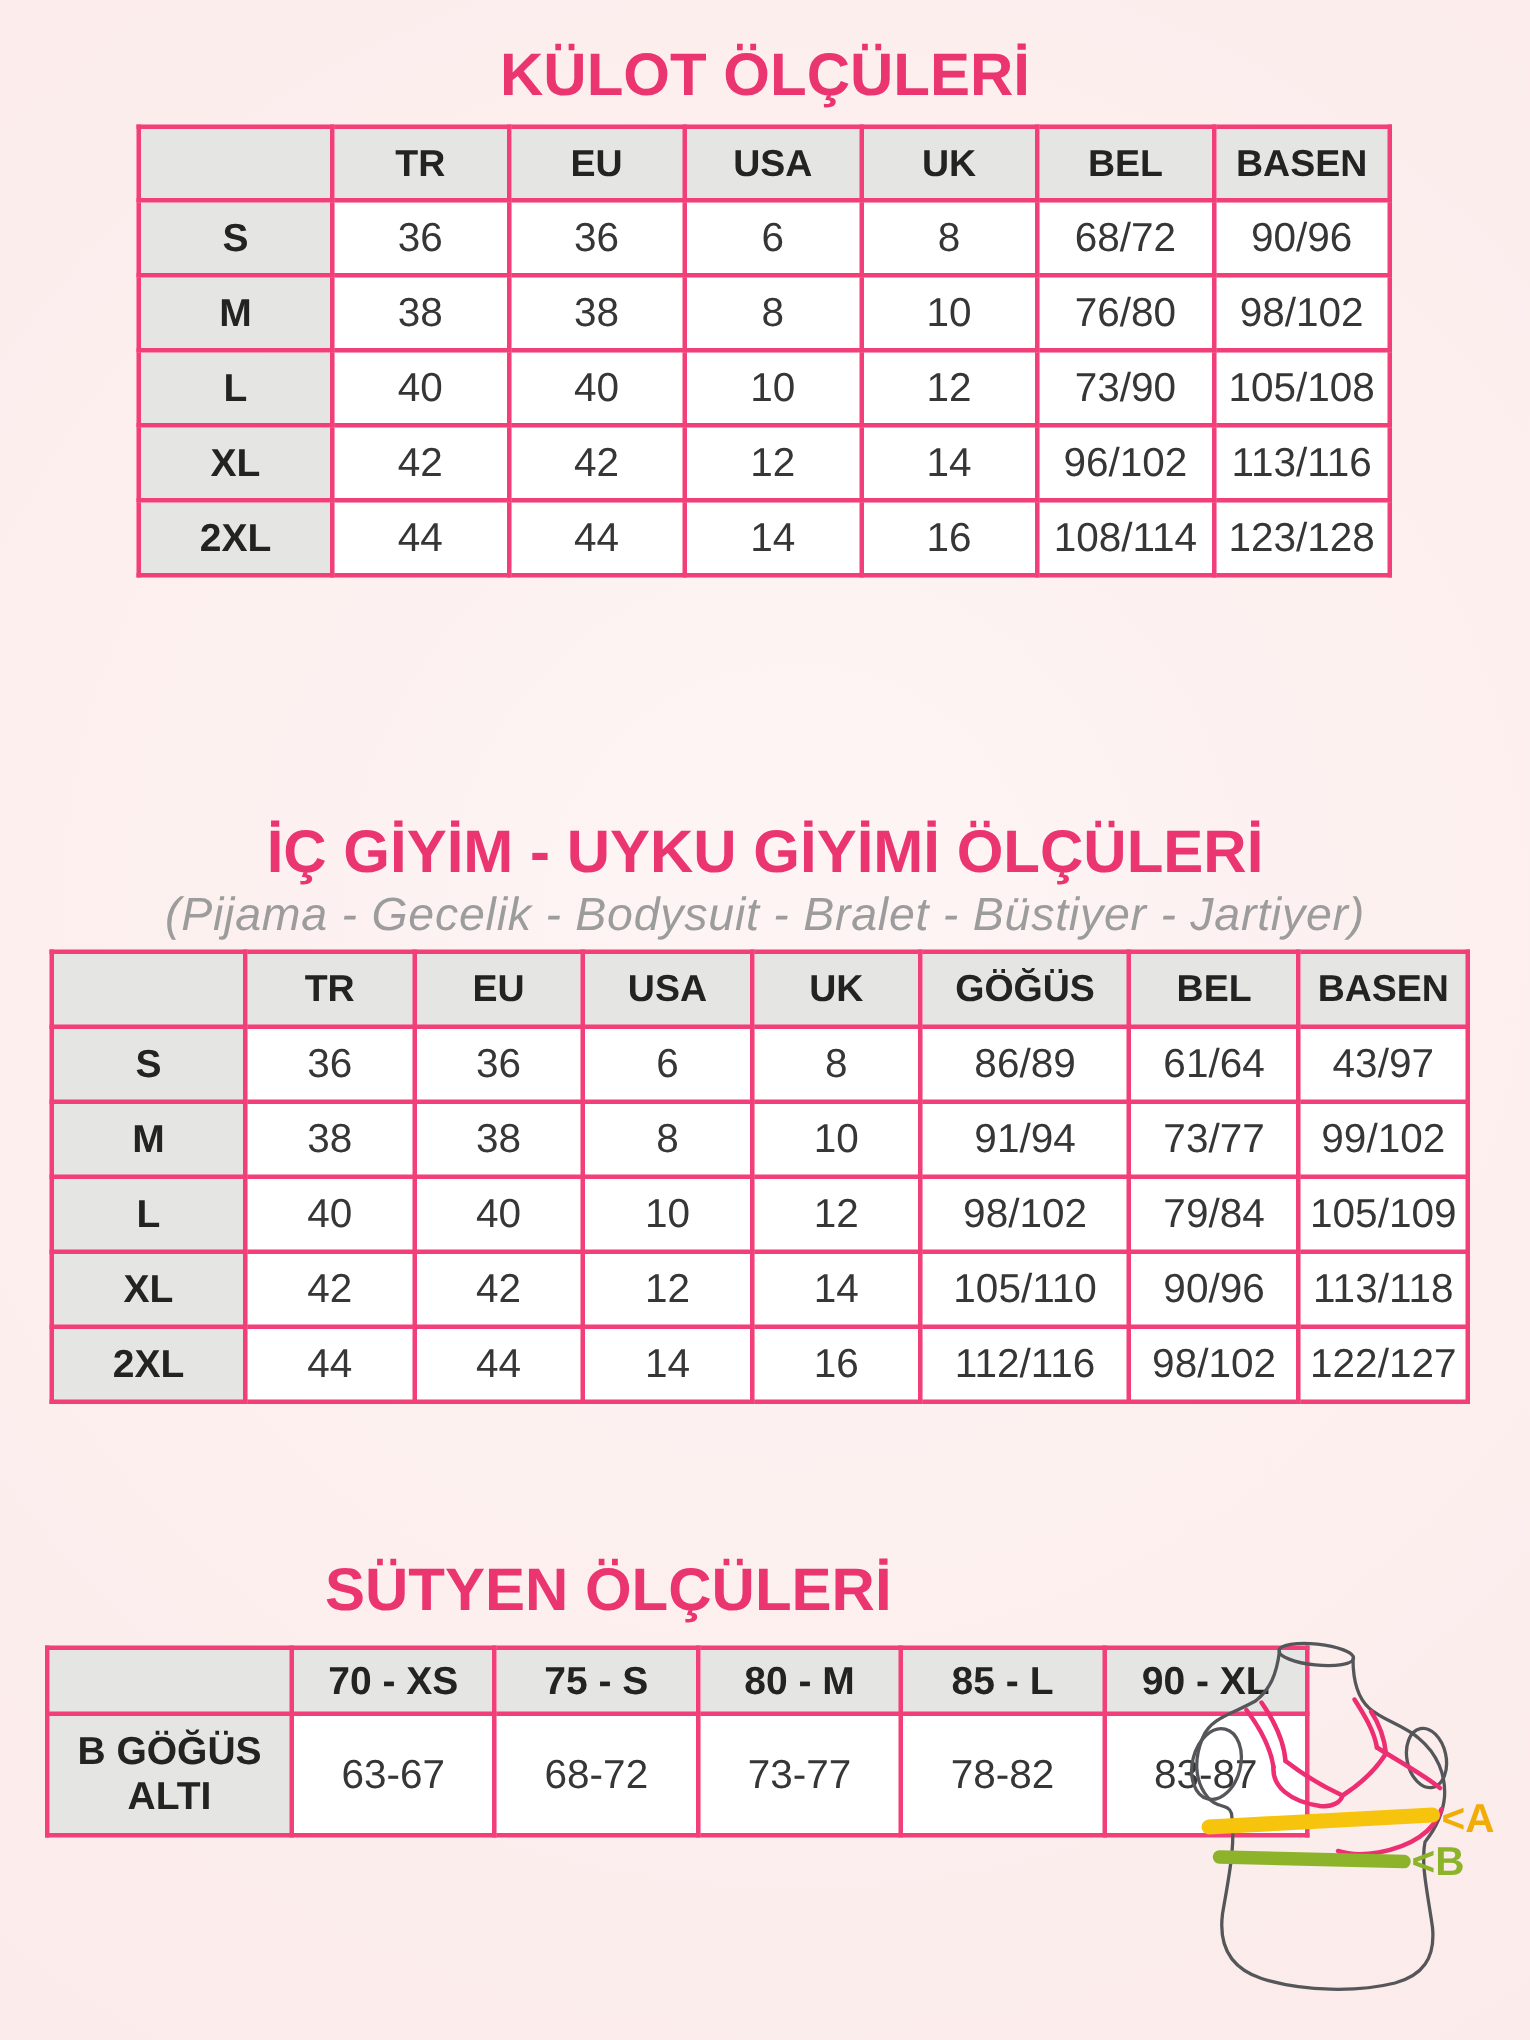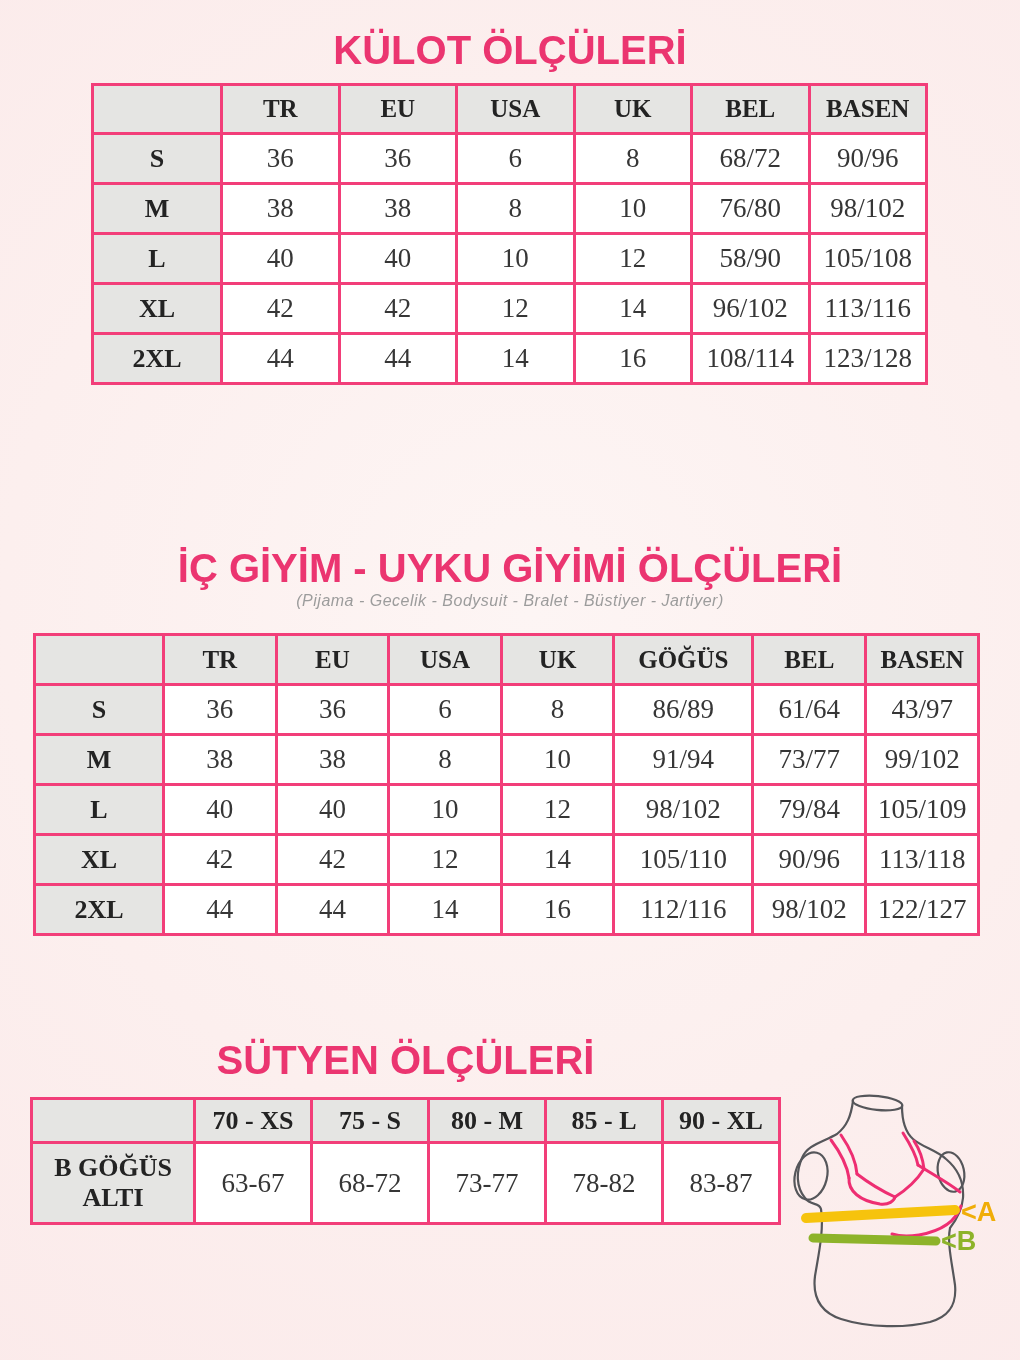"TR" table.size-table { font-family: Liberation Serif, serif -> none }
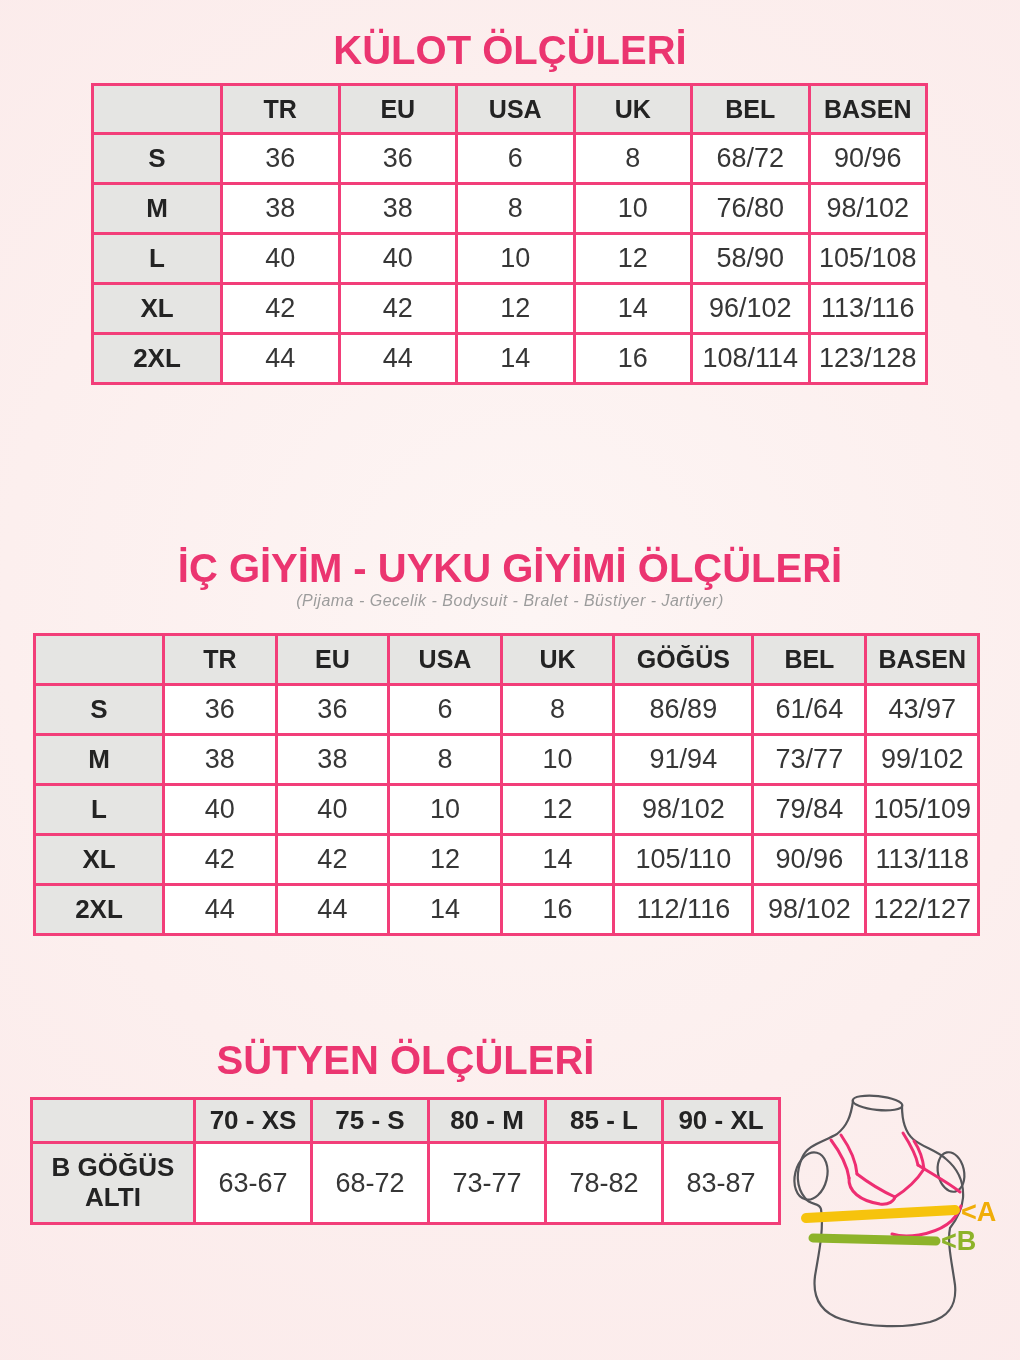"58/90" td { text: 58/90 -> 73/90 }
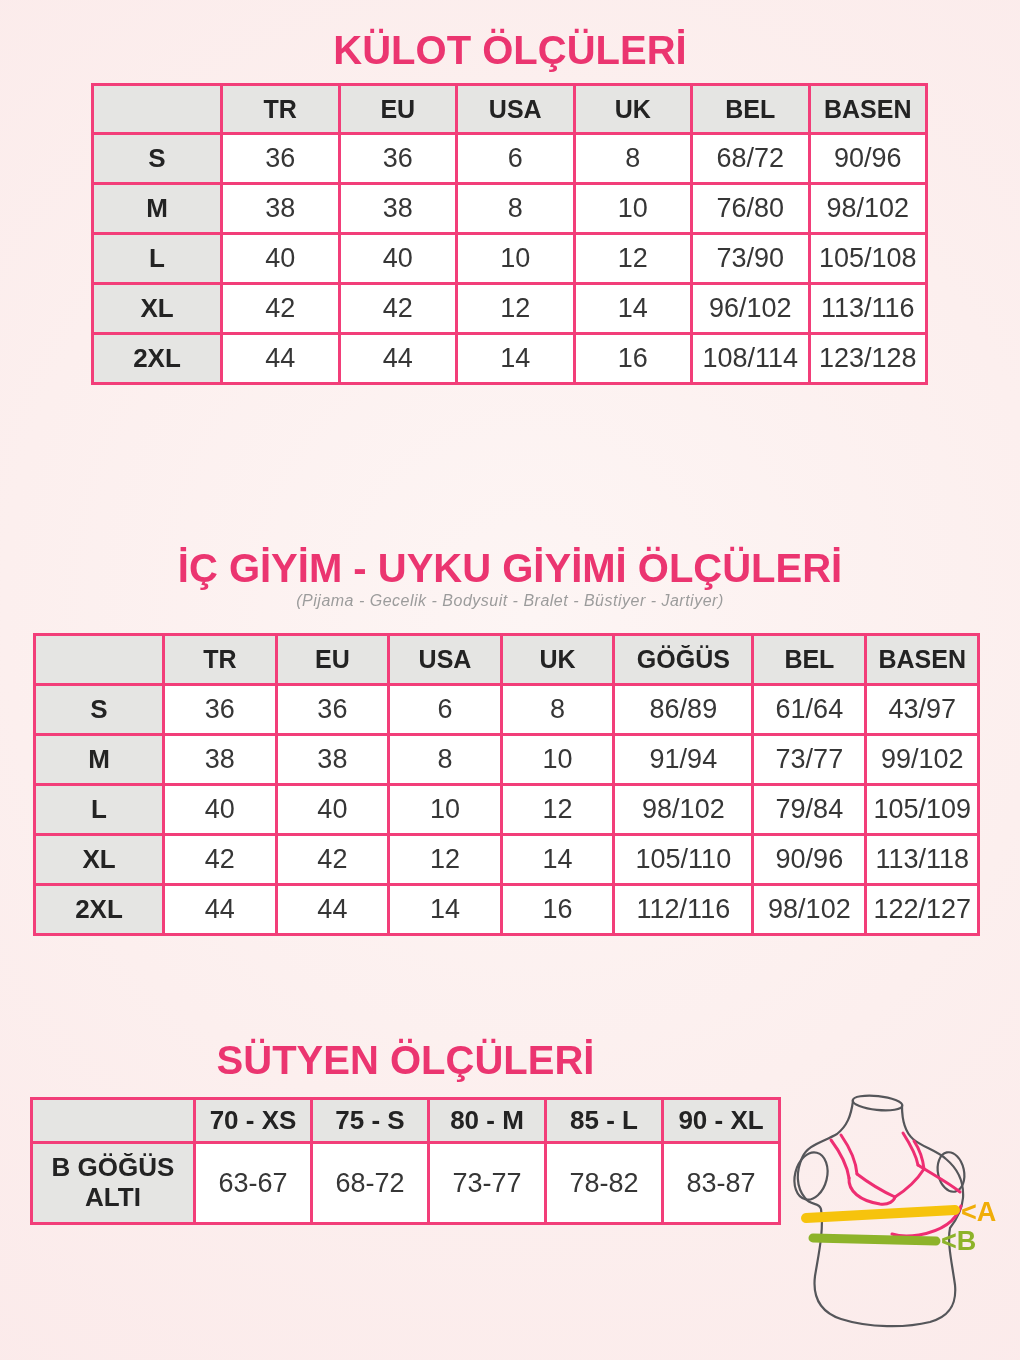"(Pijama - Gecelik - Bodysuit" .section-subtitle { font-size: 16px -> 31px }
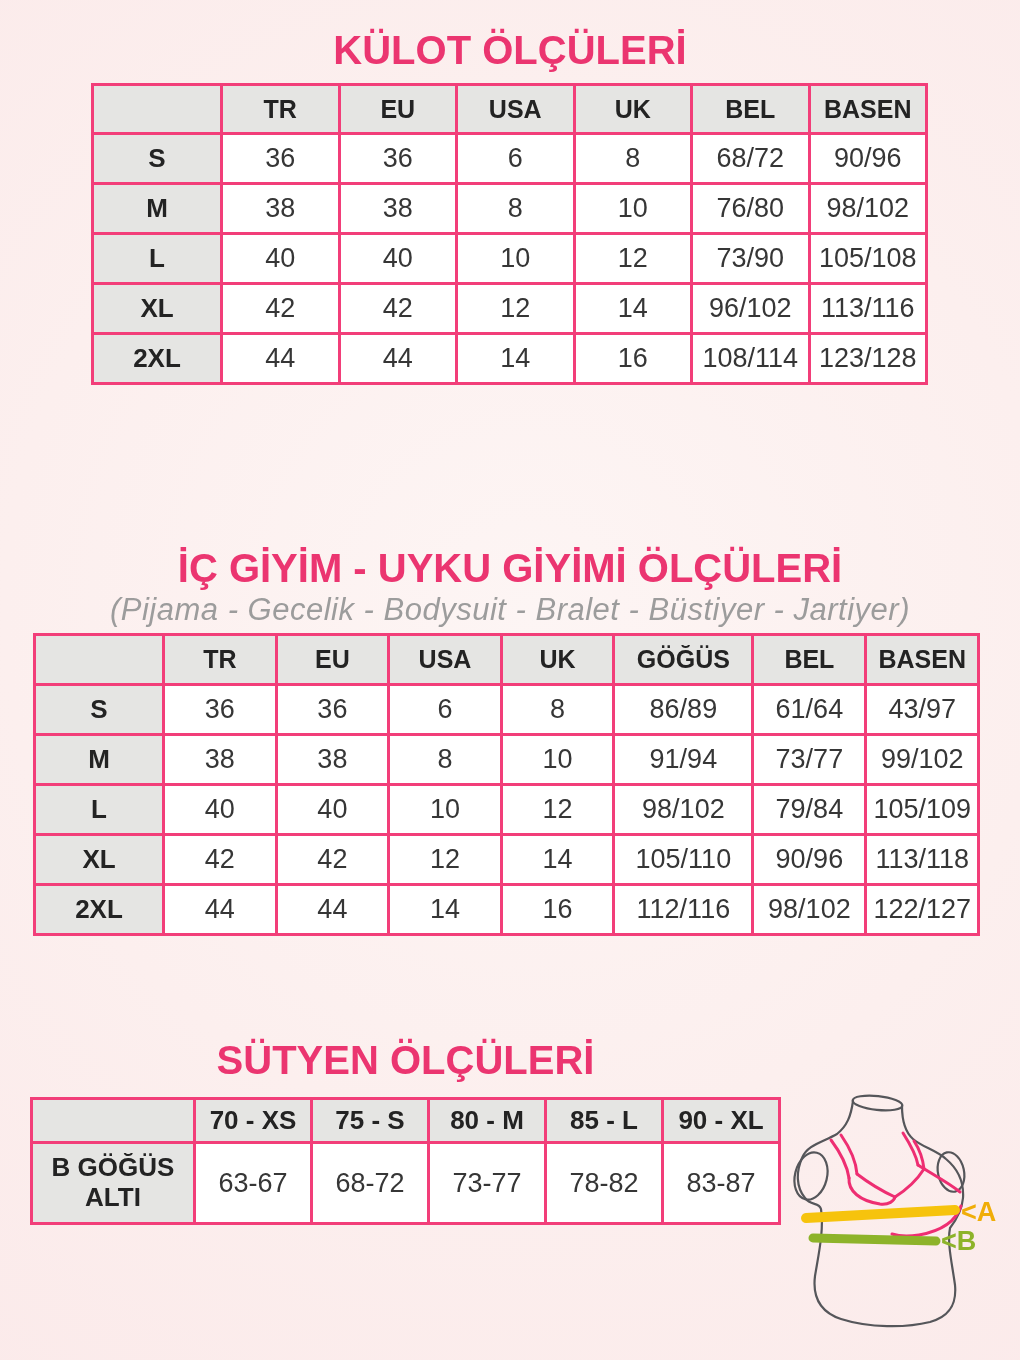"70 - XS" #table-3 { width: 751px -> 843px }
